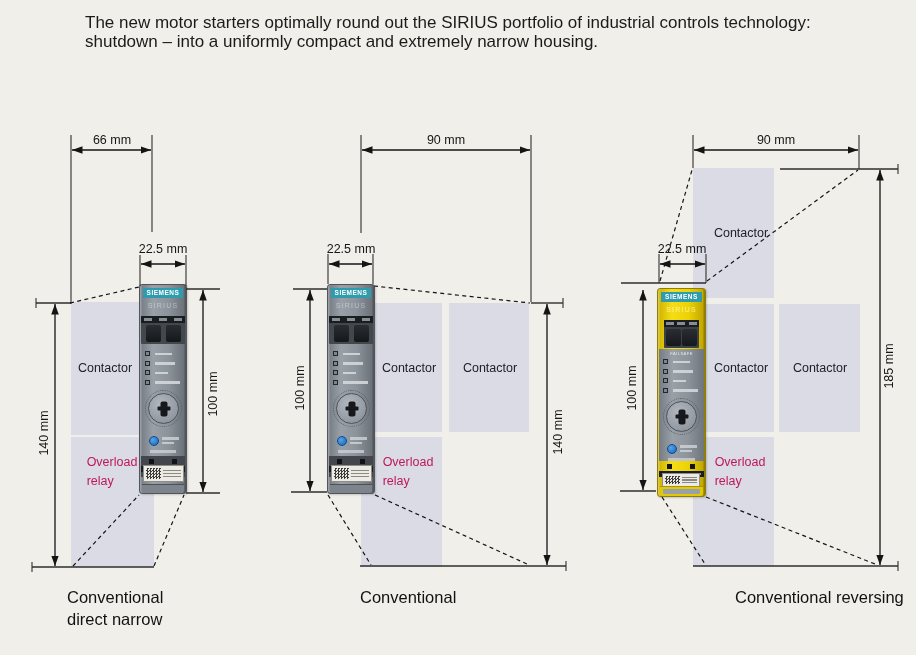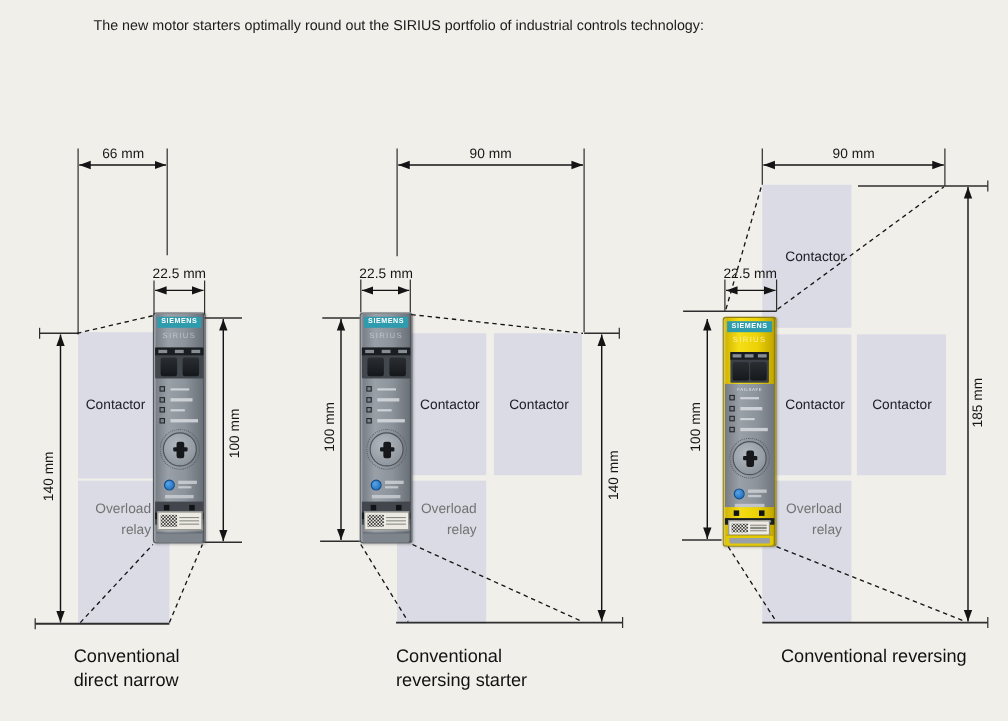"The new motor starters optimally" .intro { font-size: 13px -> 17px }
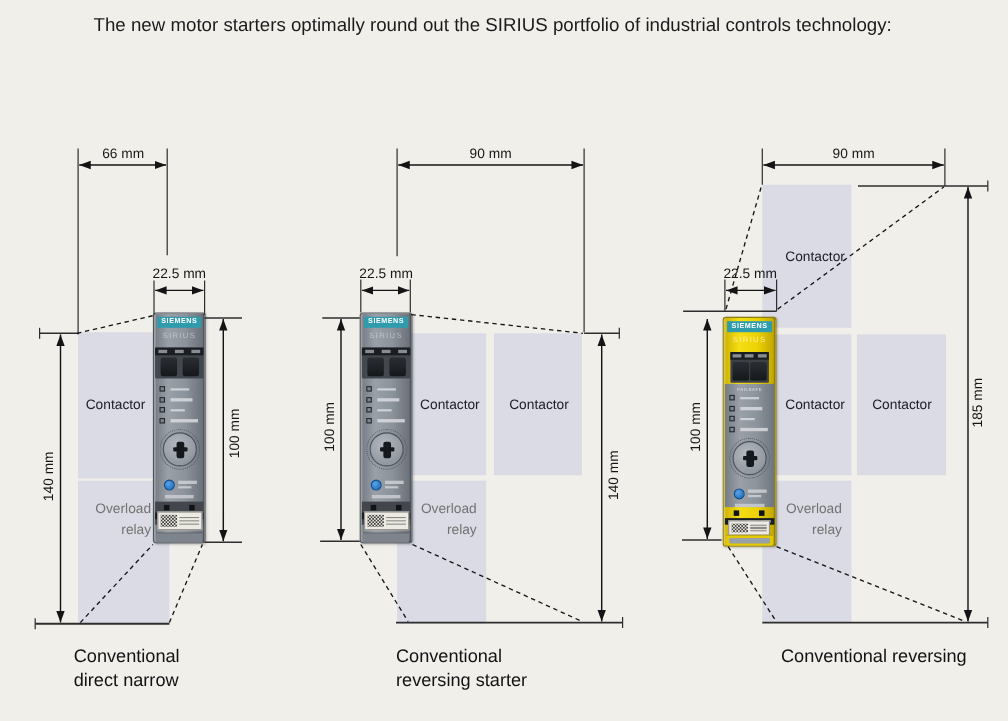"shutdown – into a uniformly" div { html: none -> <div>shutdown – into a uniformly compact and extremely narrow housing.</div> }
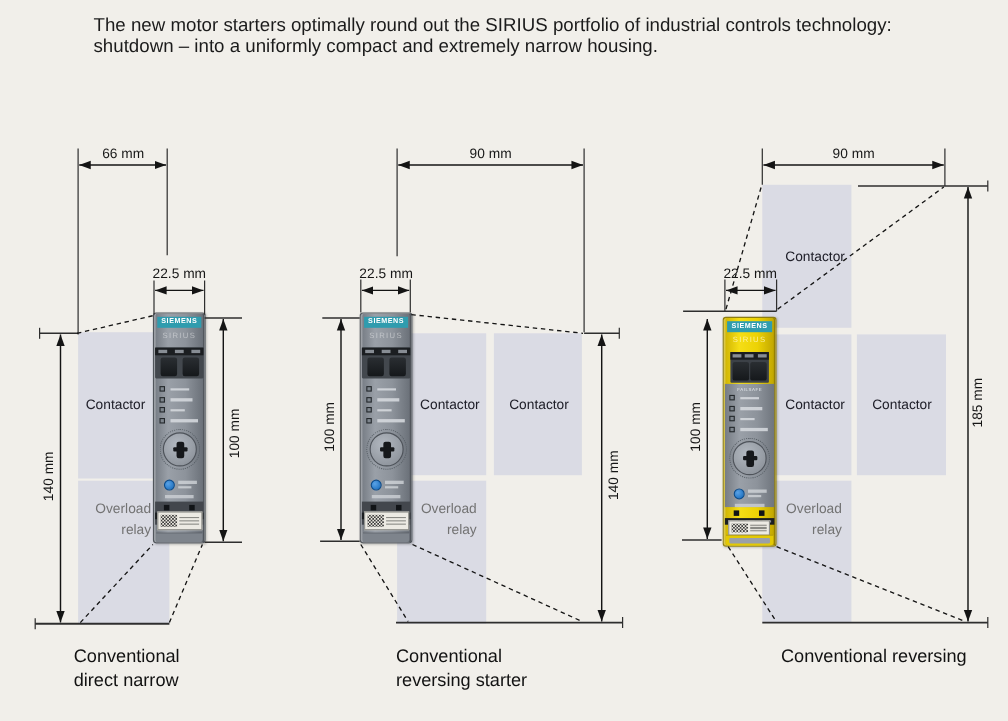"Overload" .boxlbl2 { color: #737373 -> #be185d; text-align: right -> left }
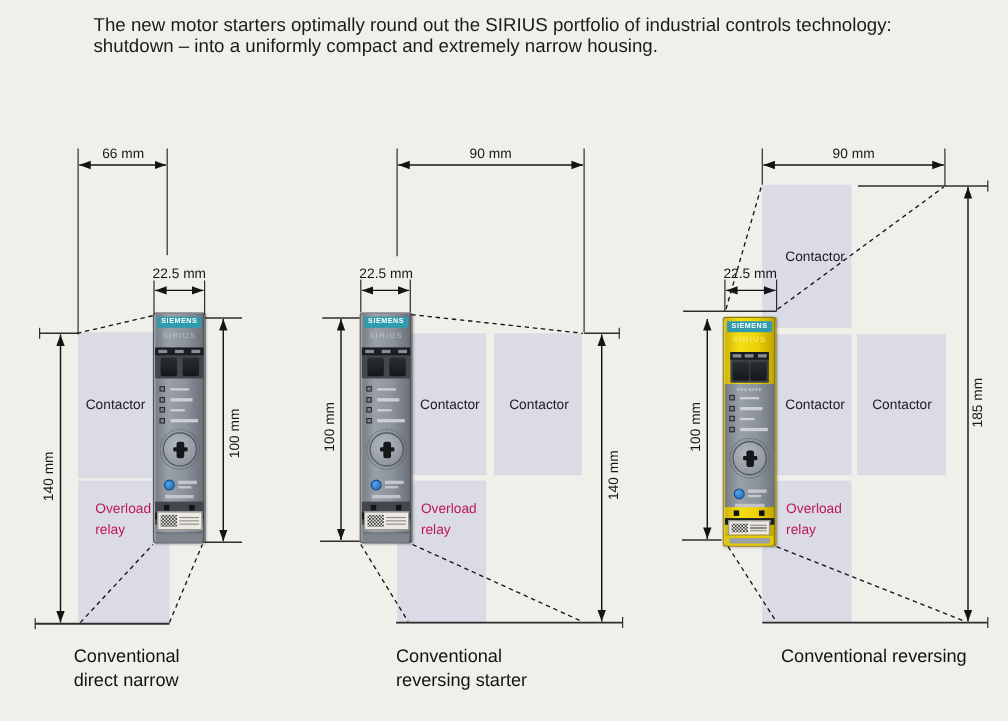"Conventional reversing" div.caption { left: 710px -> 735px }
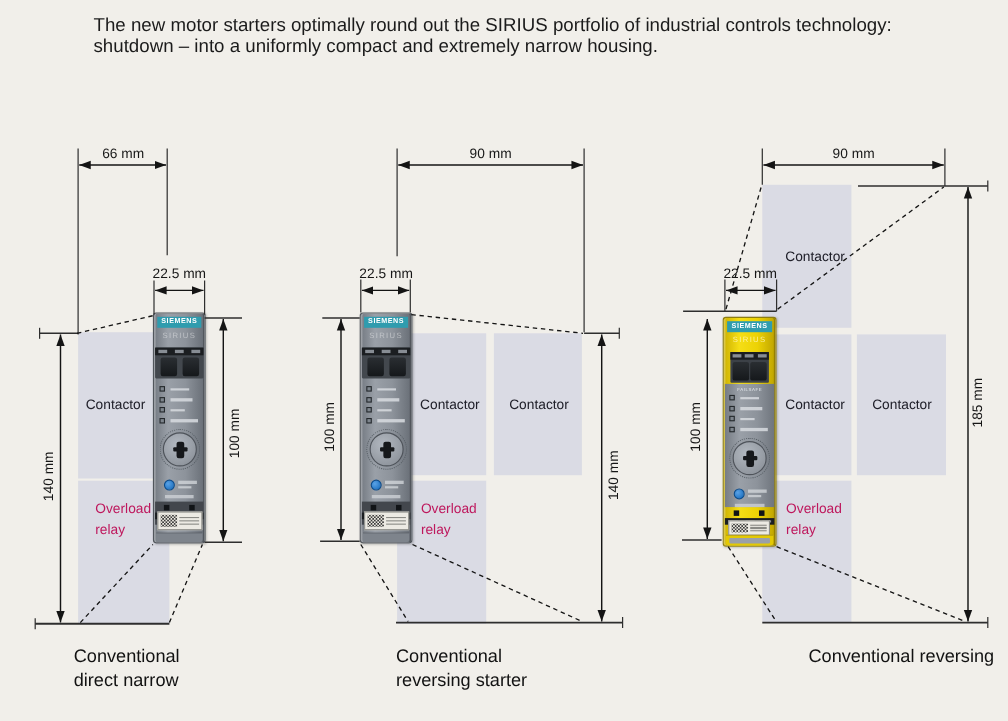"reversing starter" div { html: <div>reversing starter</div> -> none }
